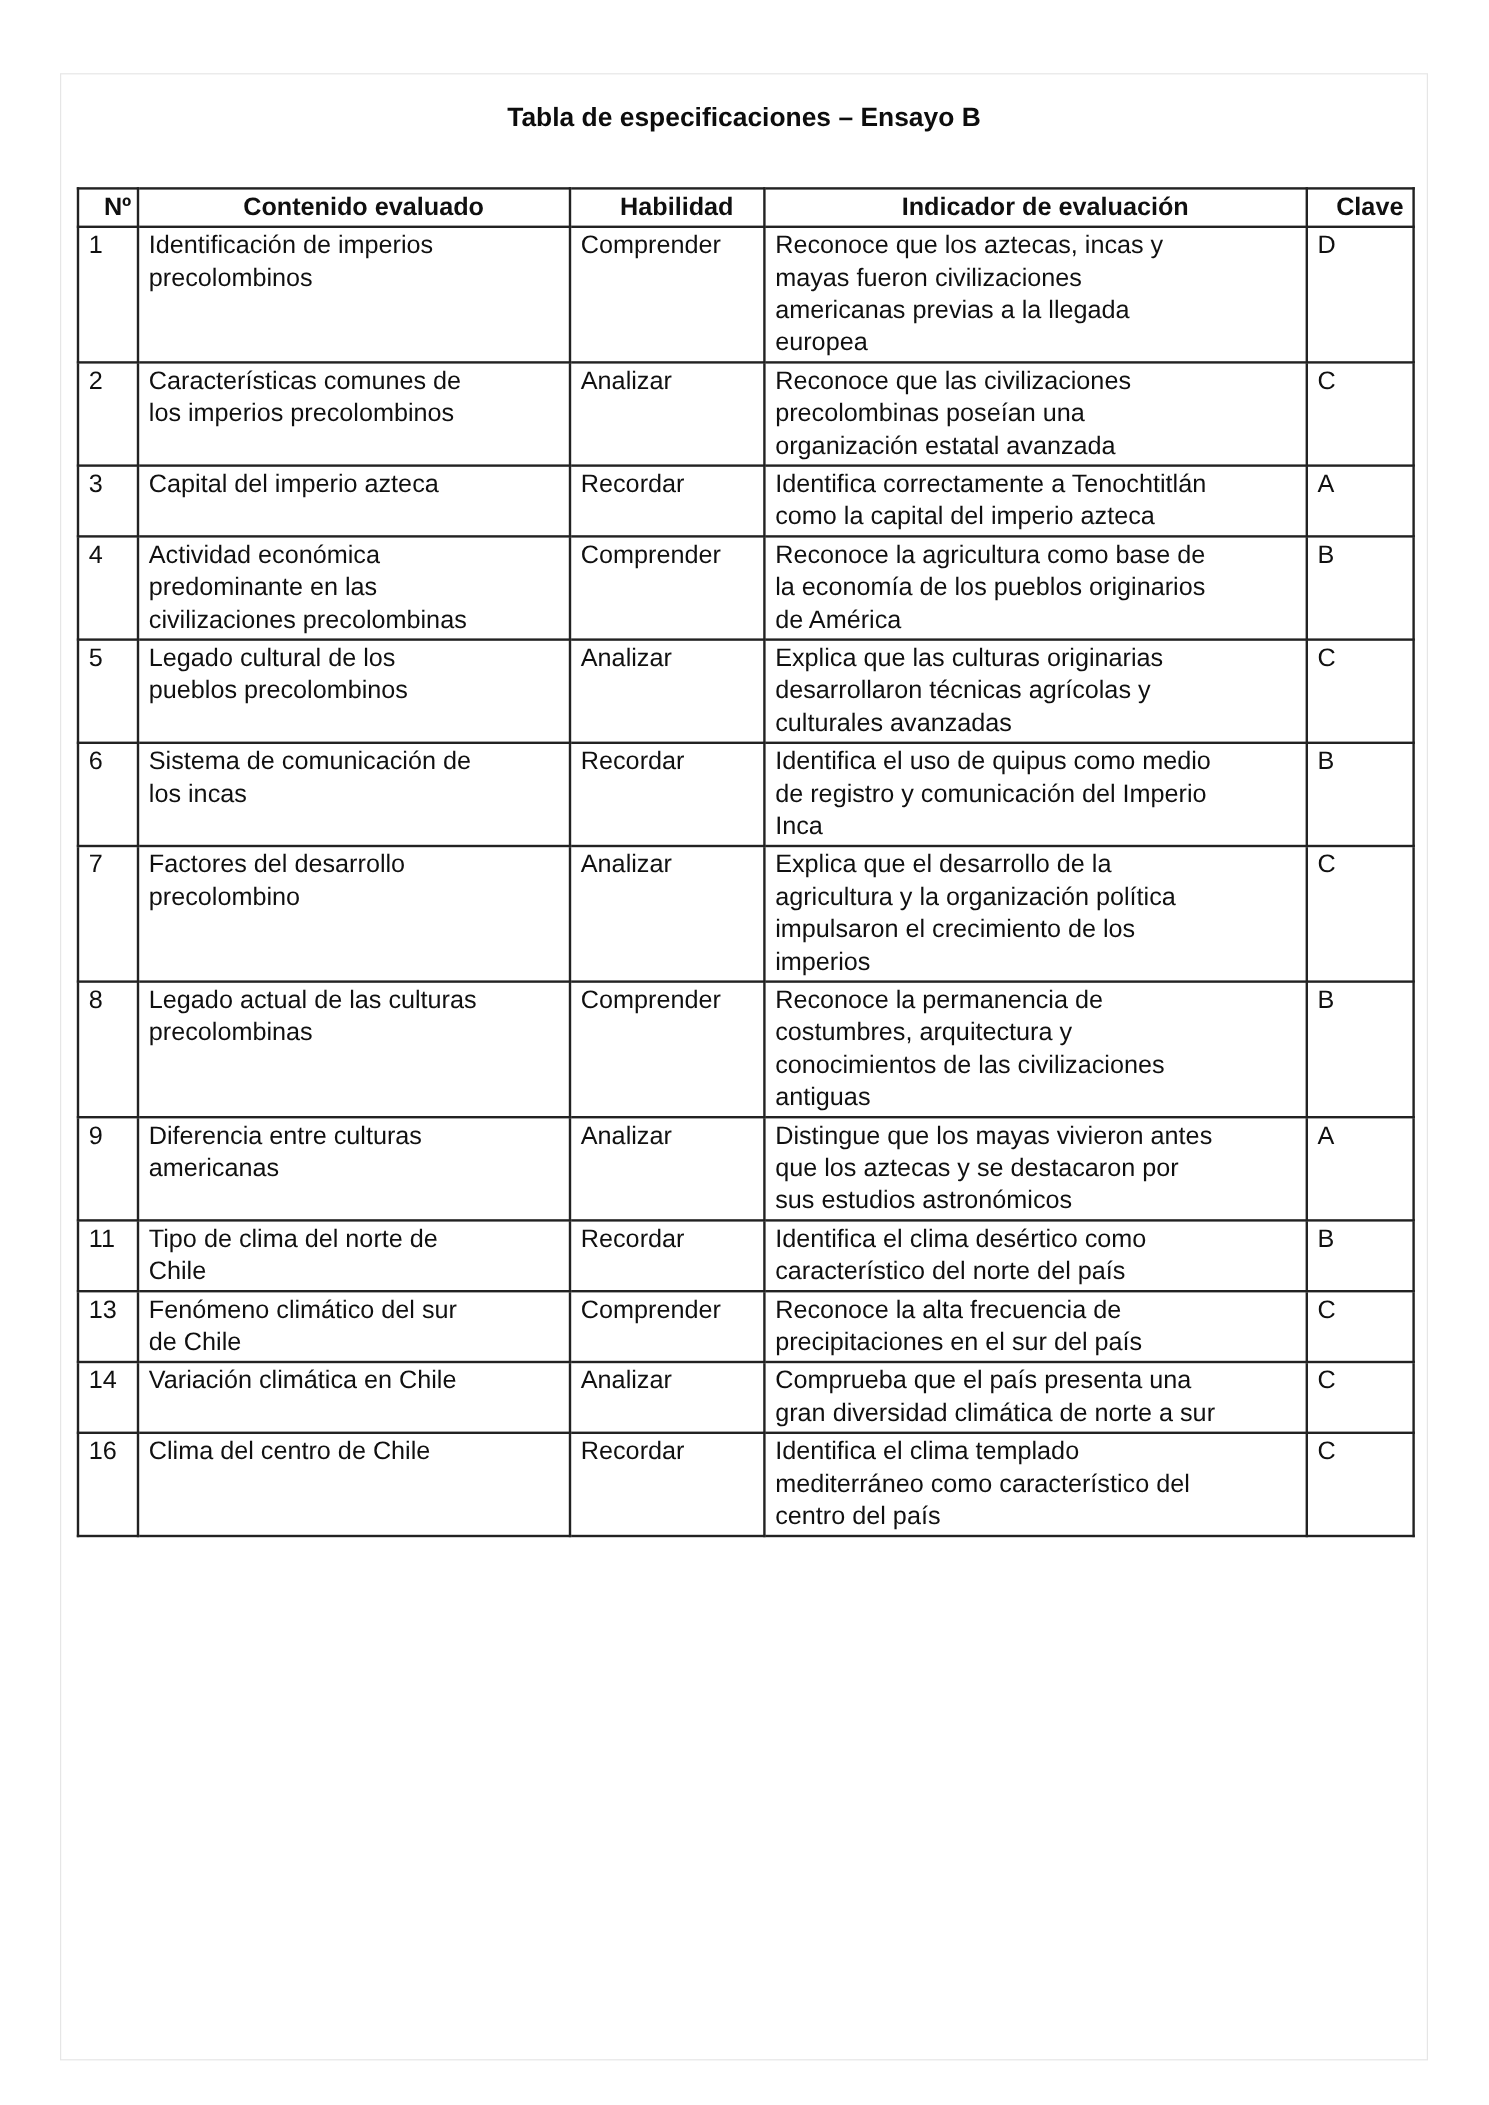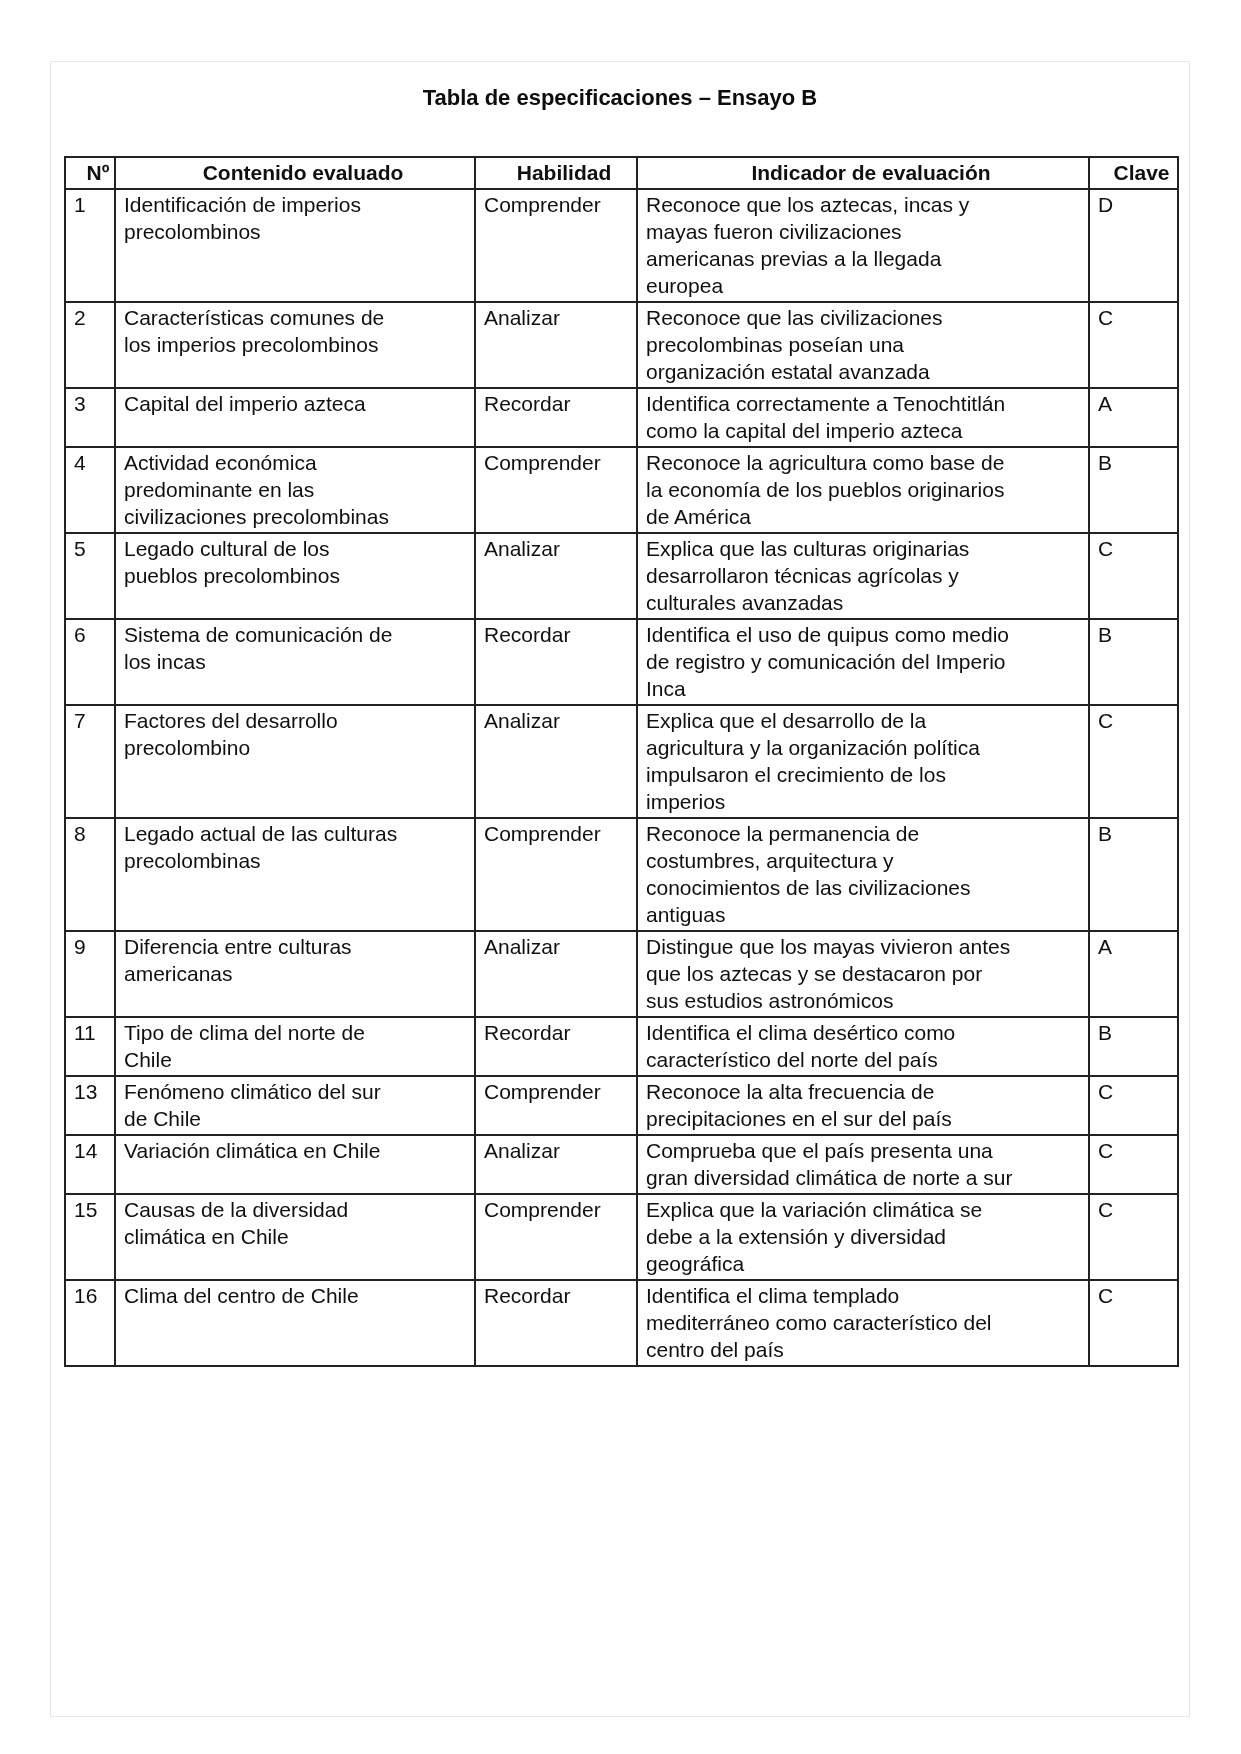"15" tr { html: <tr> <td>15</td> <td>Causas de la diversidad climática en Chile</td> <td>Comprender</td> <td>Explica que la variación climática se debe a la extensión y diversidad geográfica</td> <td>C</td> </tr> -> none }
